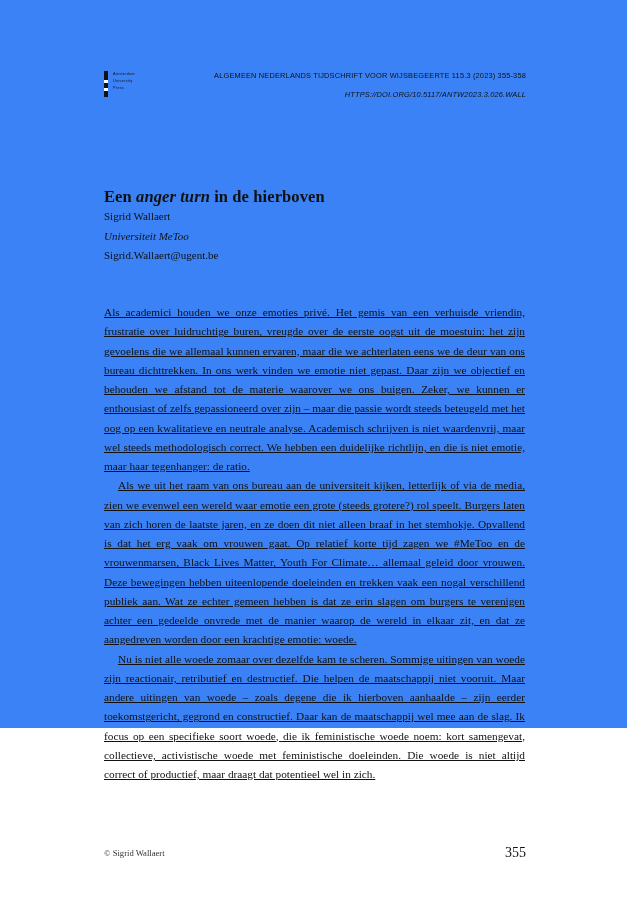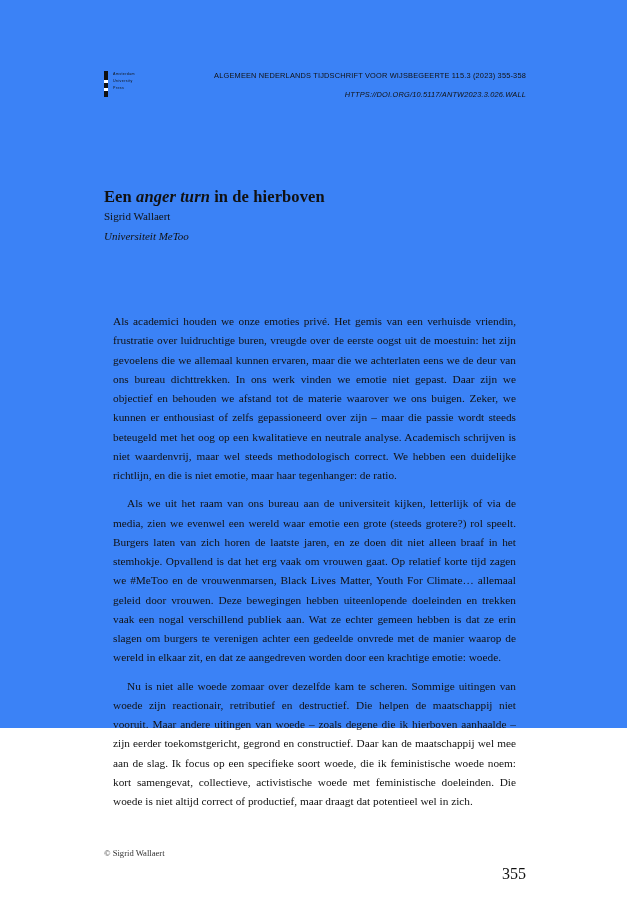"Sigrid.Wallaert@ugent.be" div { html: none -> <div>Sigrid.Wallaert@ugent.be</div> }
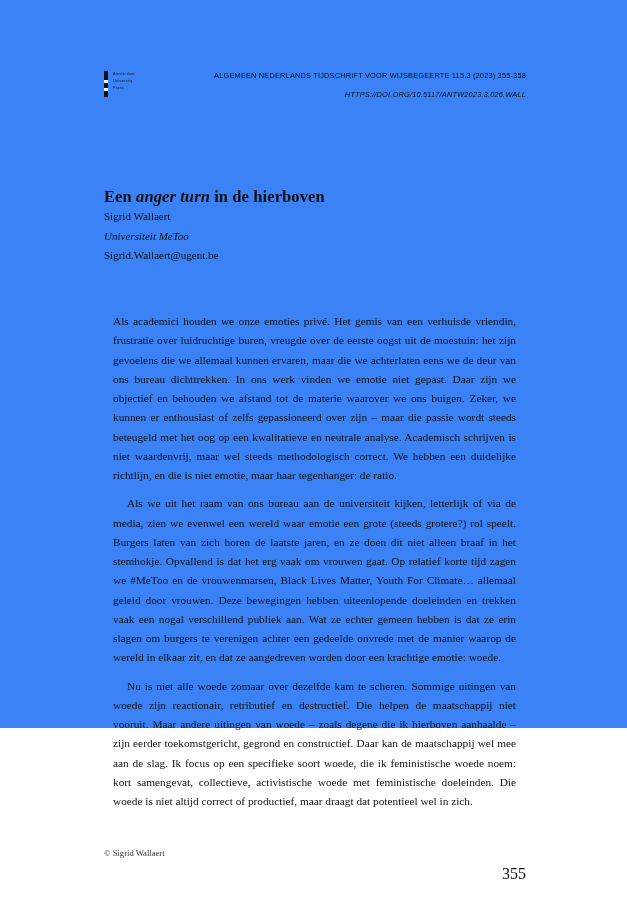"Als academici houden we onze" .body-text p { margin: 9px -> 0; text-decoration: none -> underline }
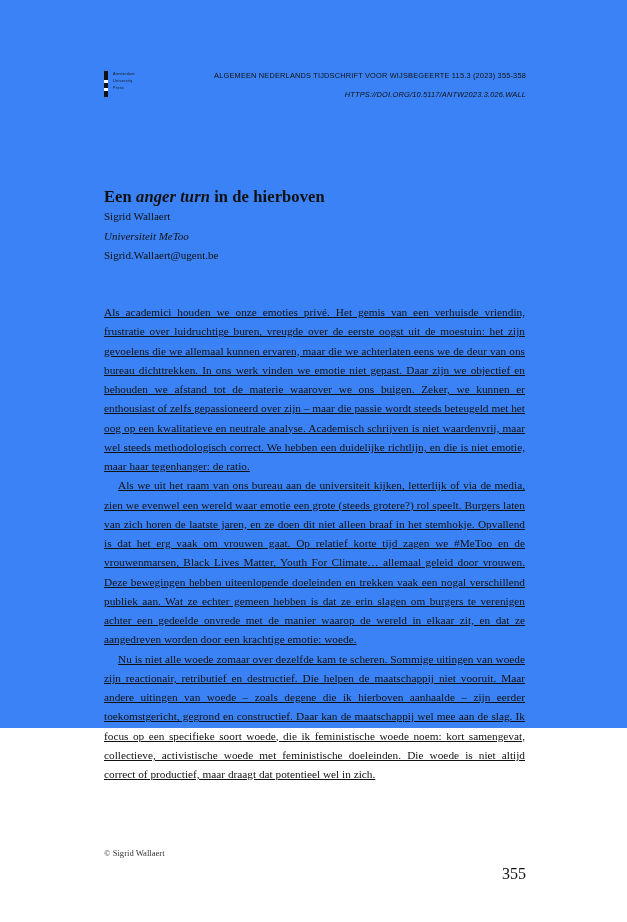"355" .footer-right { font-size: 16px -> 14px; top: 865px -> 845px }
